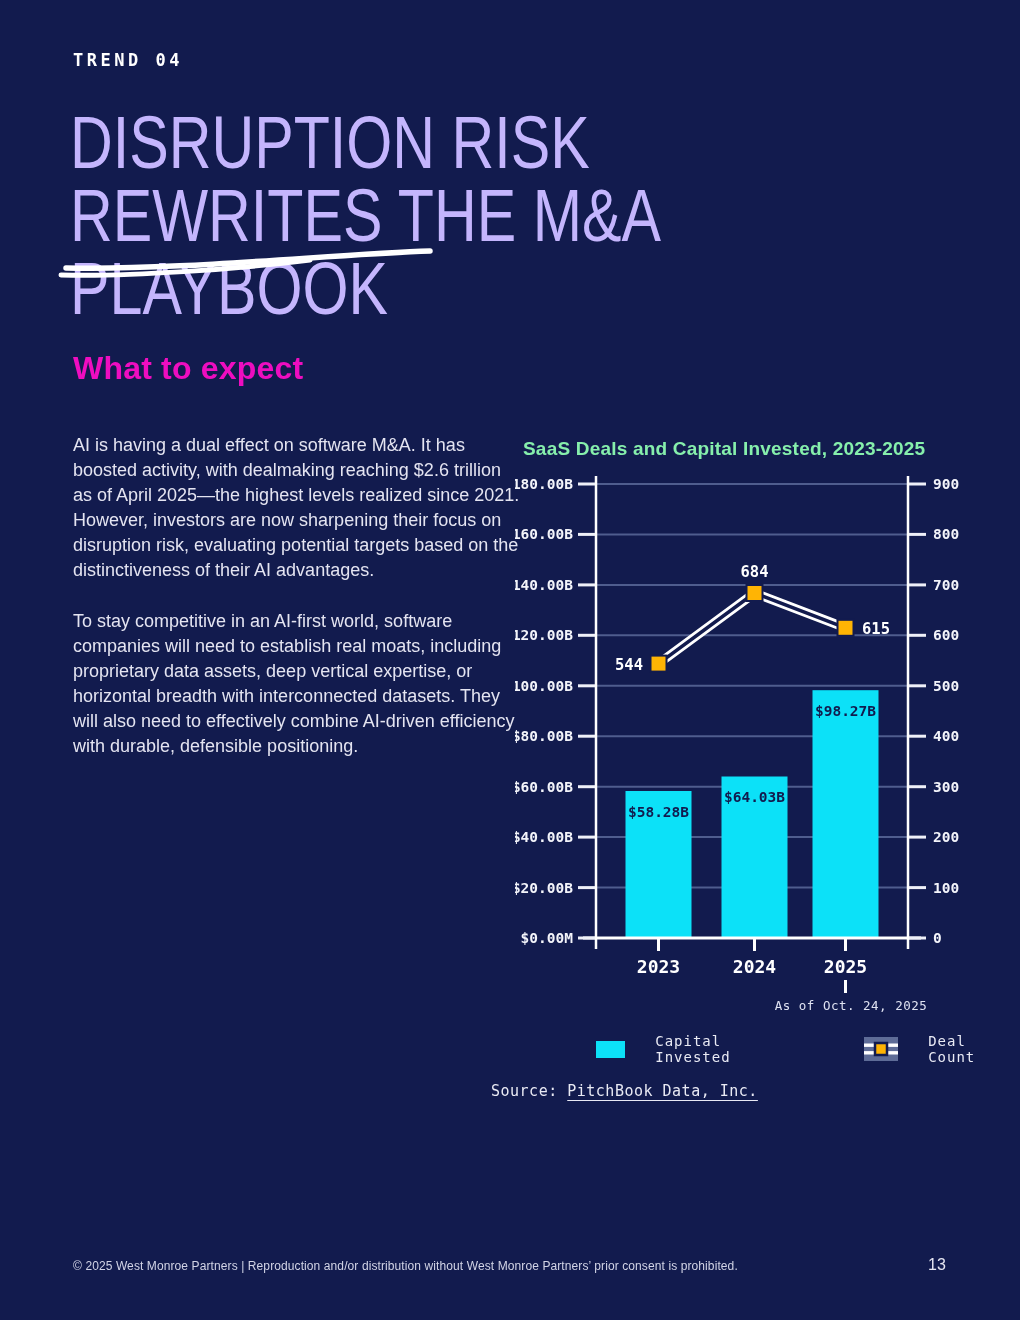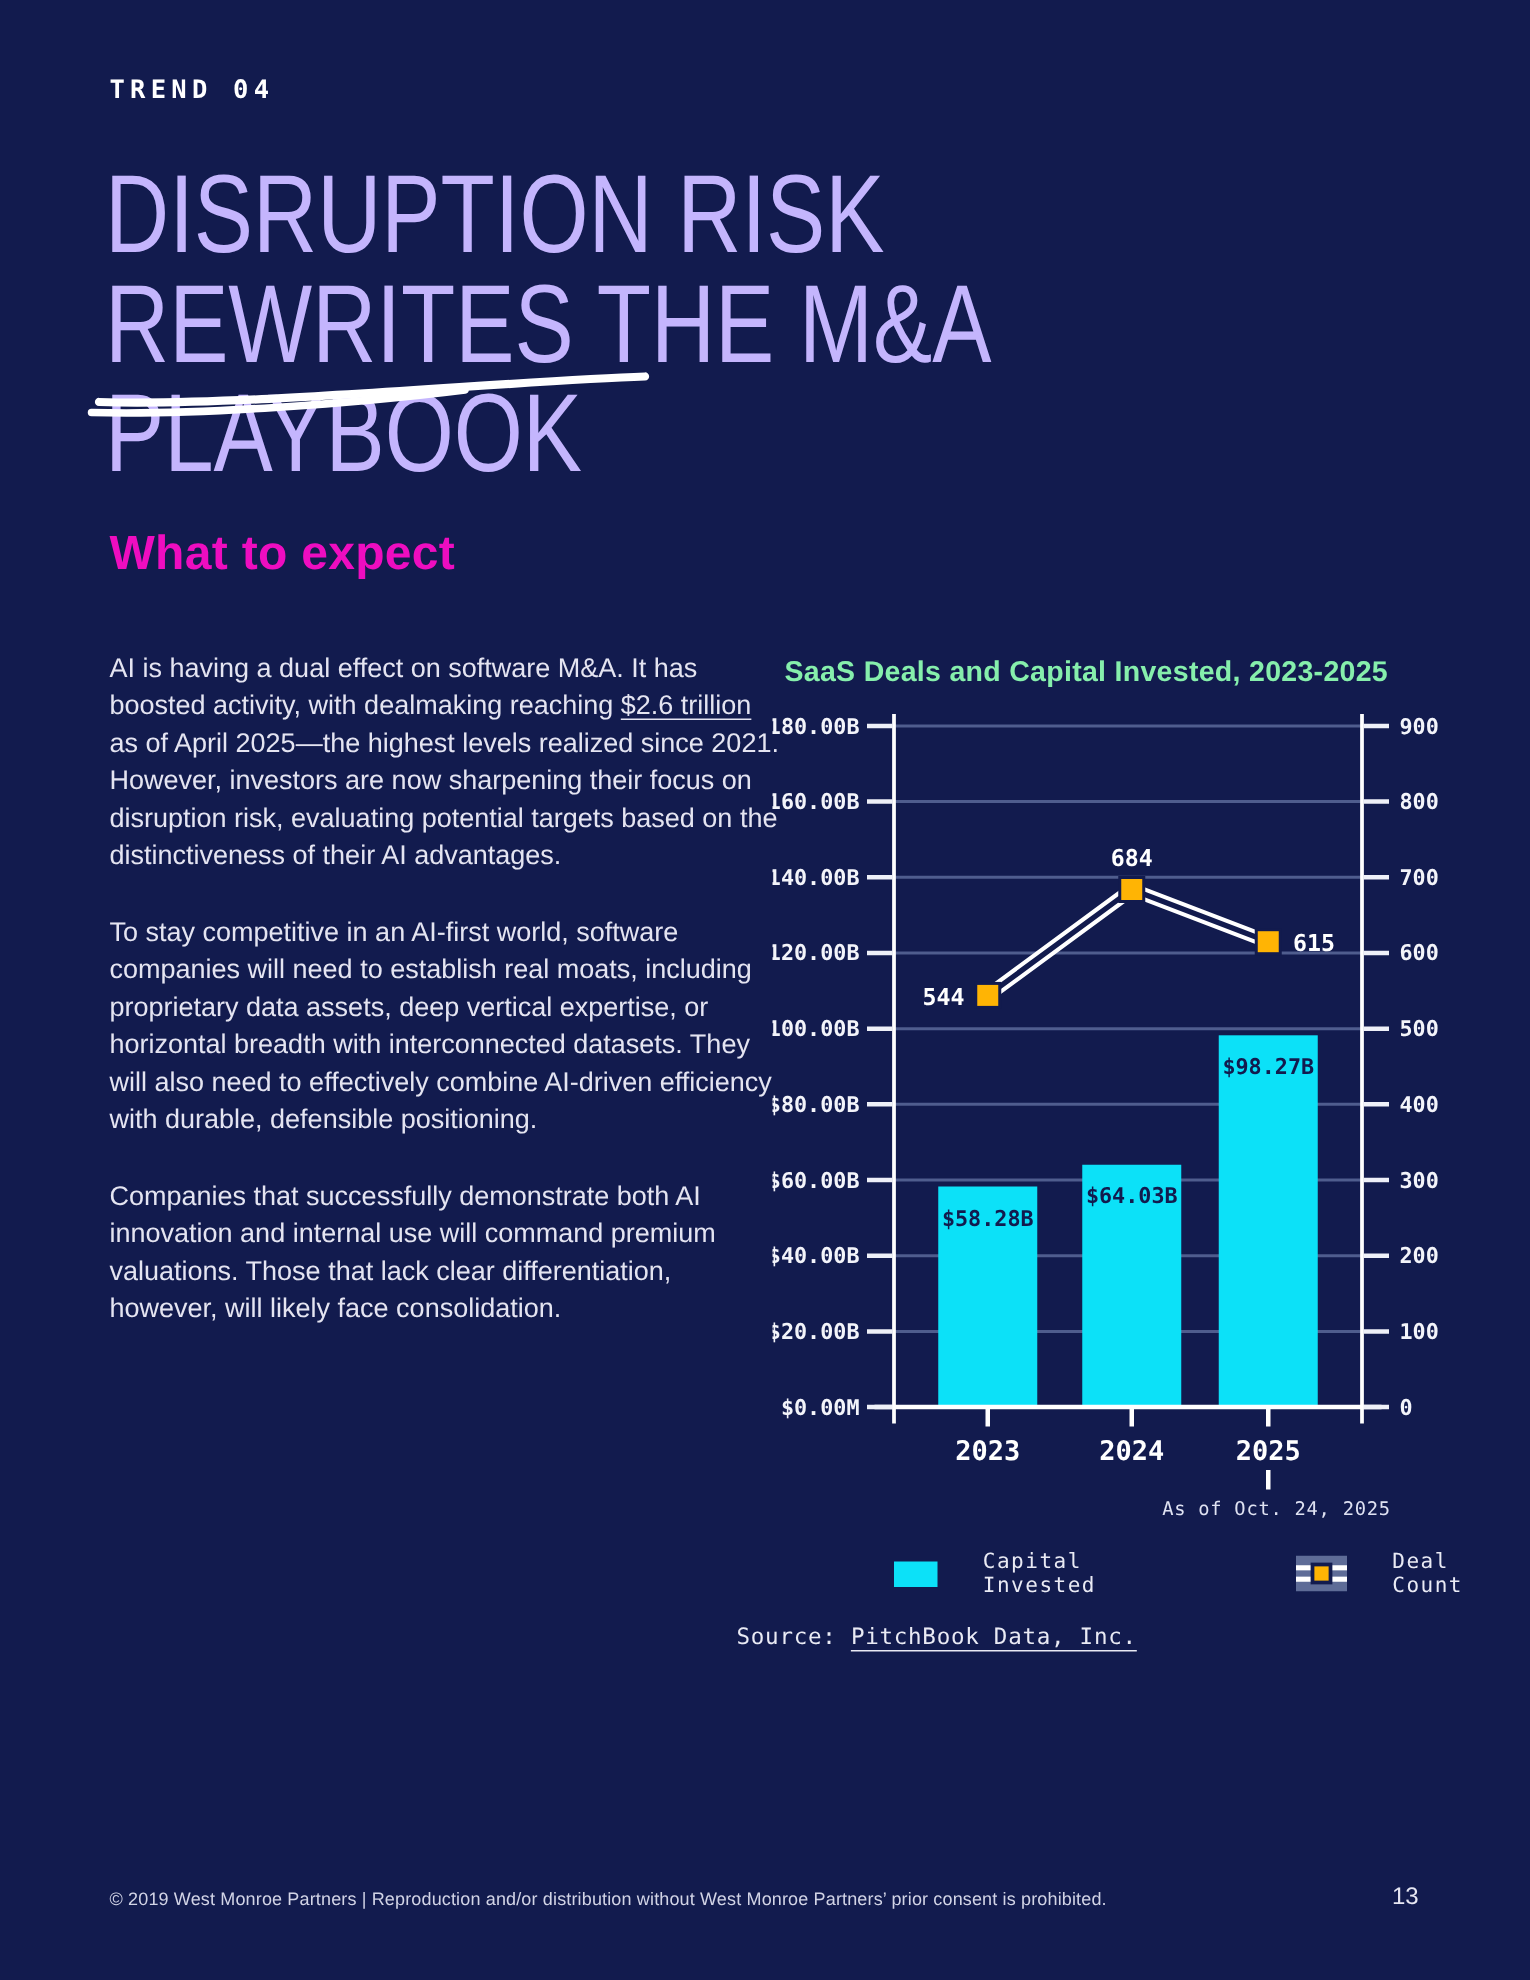"$2.6 trillion" .inline-link { text-decoration: underline -> none }
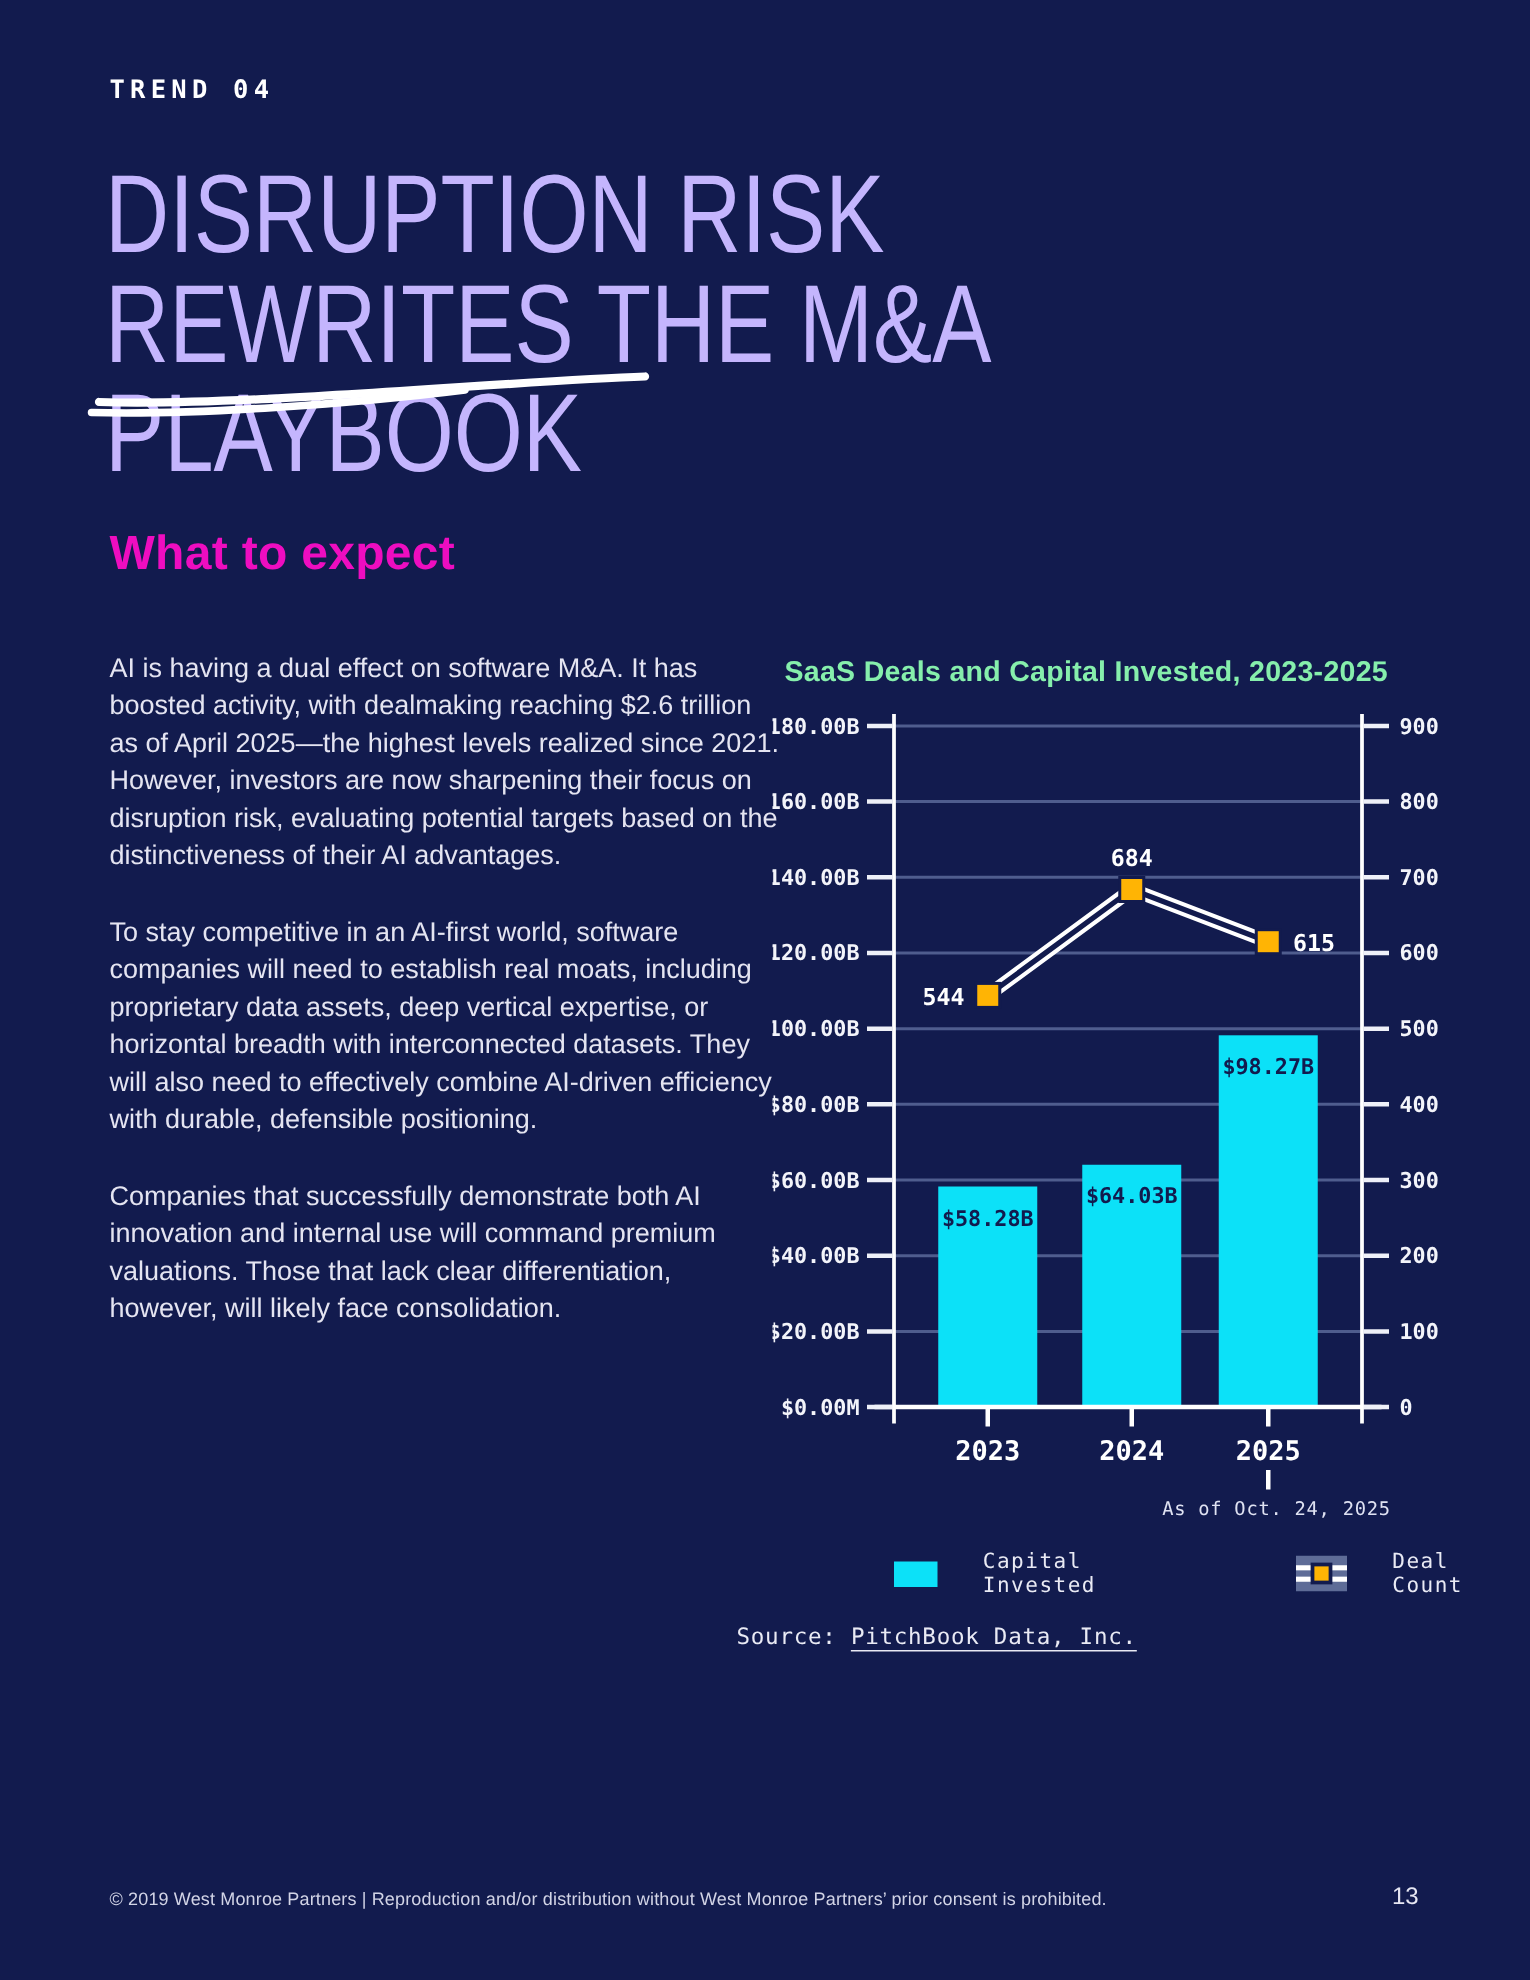"Companies that successfully demonstrate" p { html: <p>Companies that successfully demonstrate both AI innovation and internal use will command premium valuations. Those that lack clear differentiation, however, will likely face consolidation.</p> -> none }
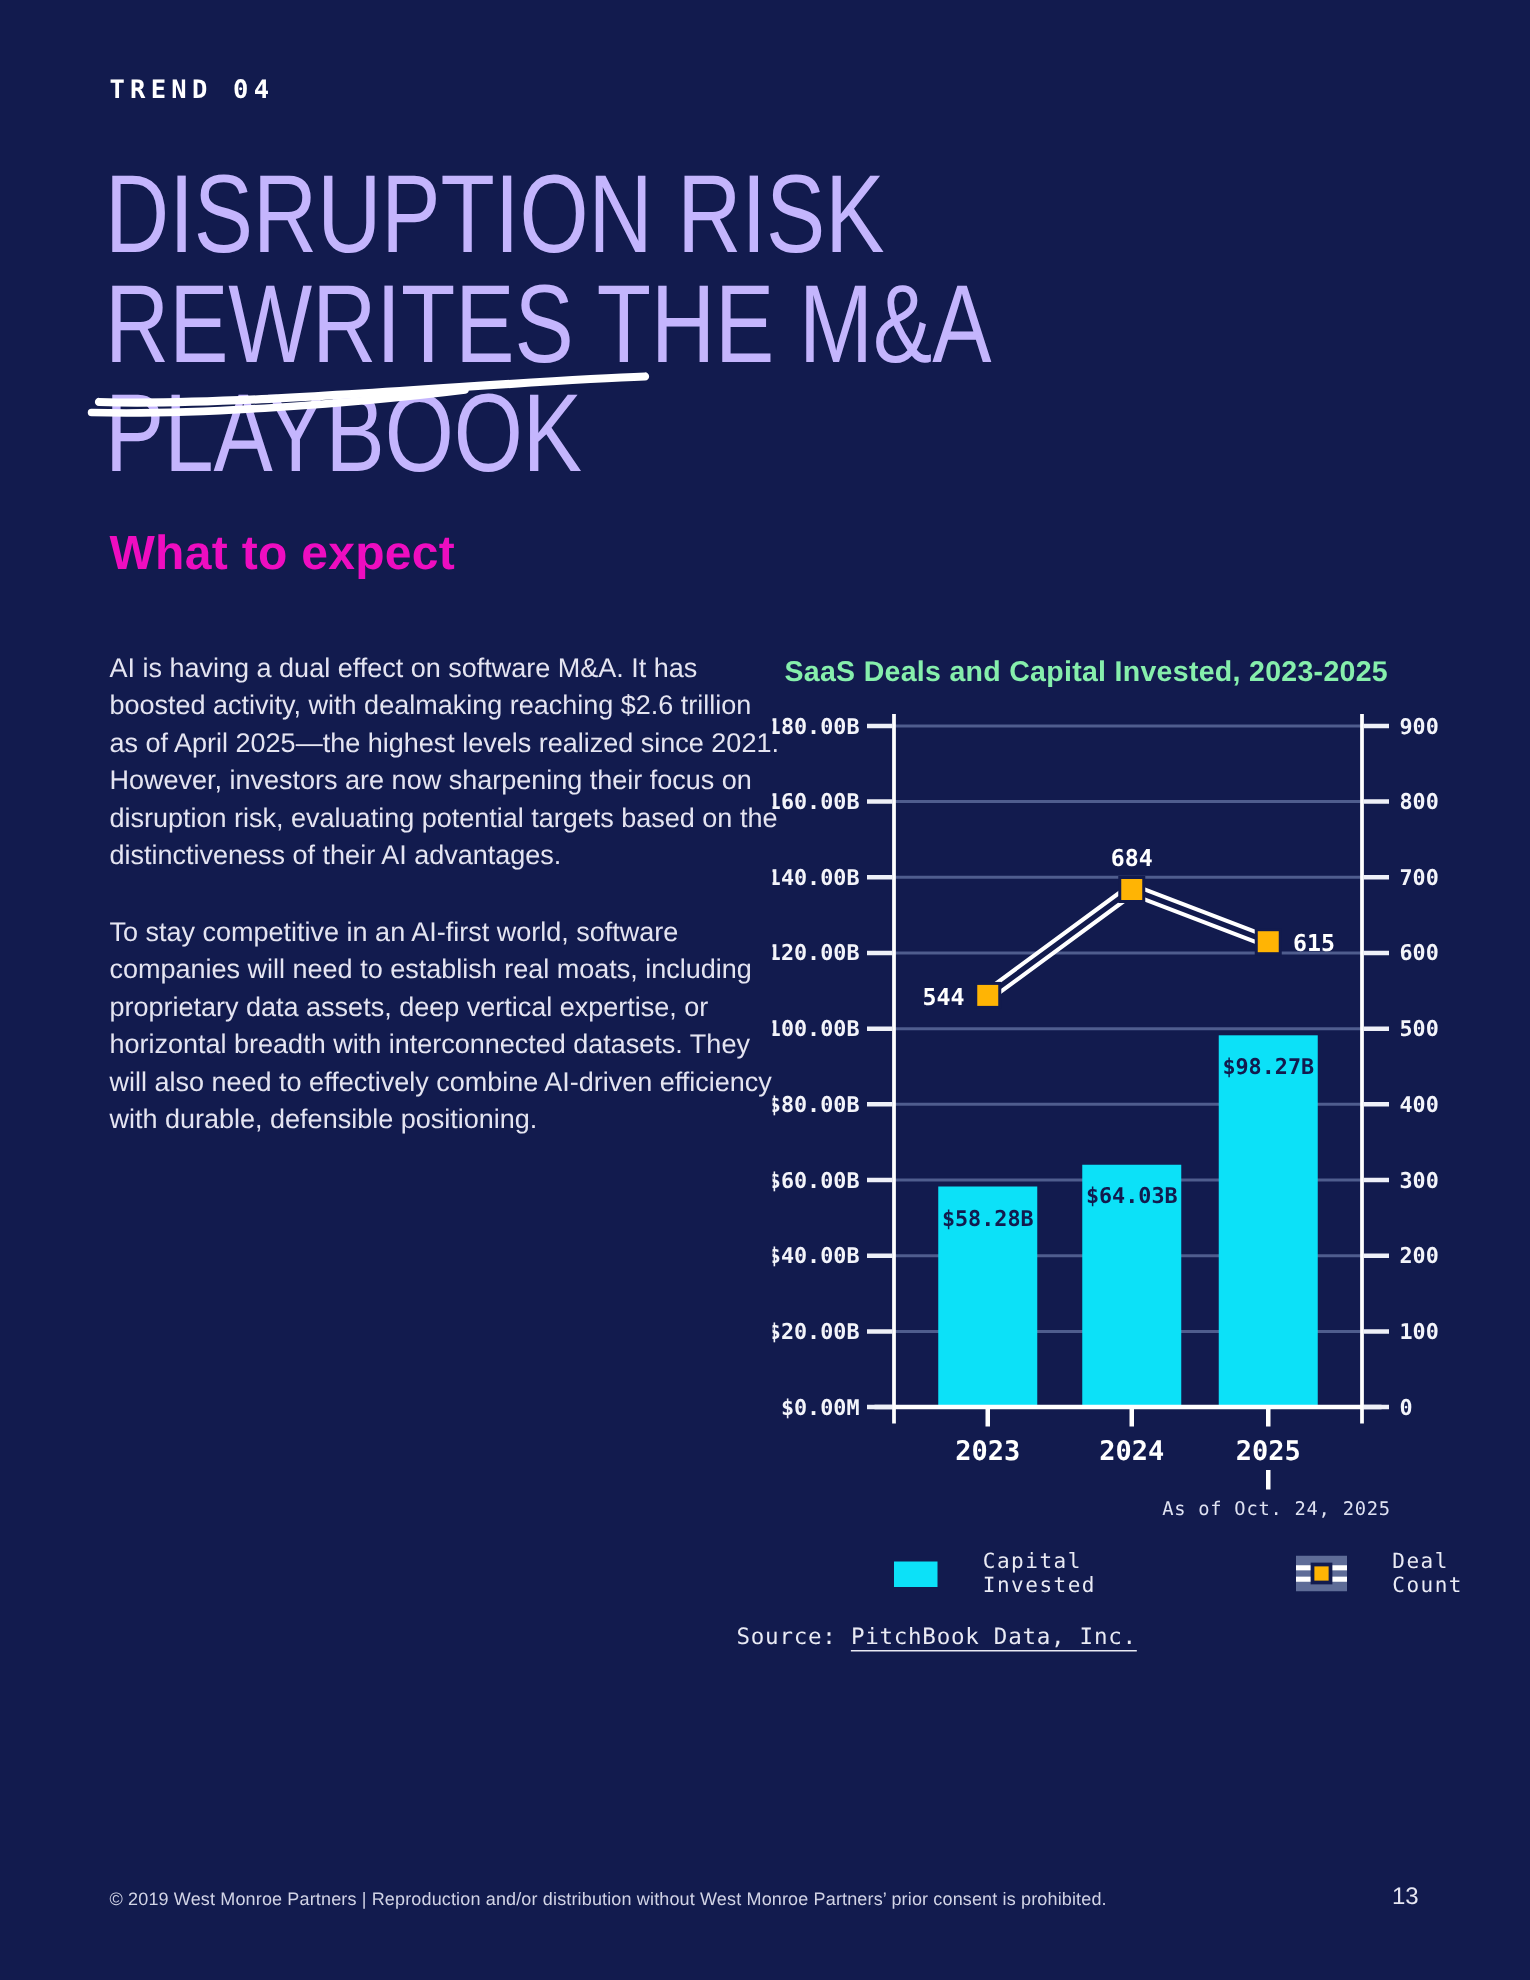"© 2019 West Monroe Partners" span.footer-text { text: 2019 -> 2025 }
